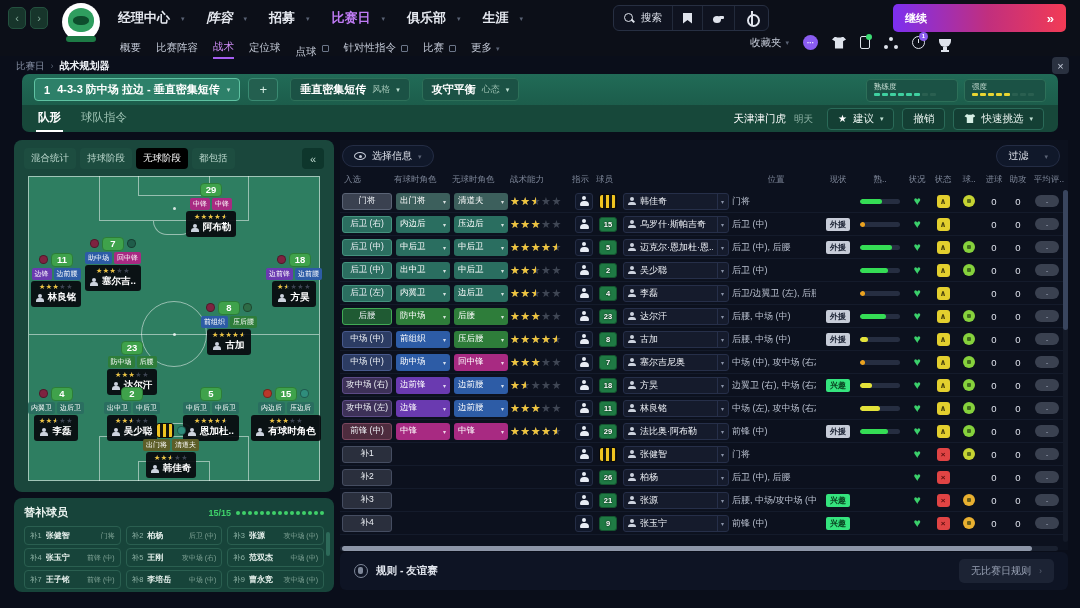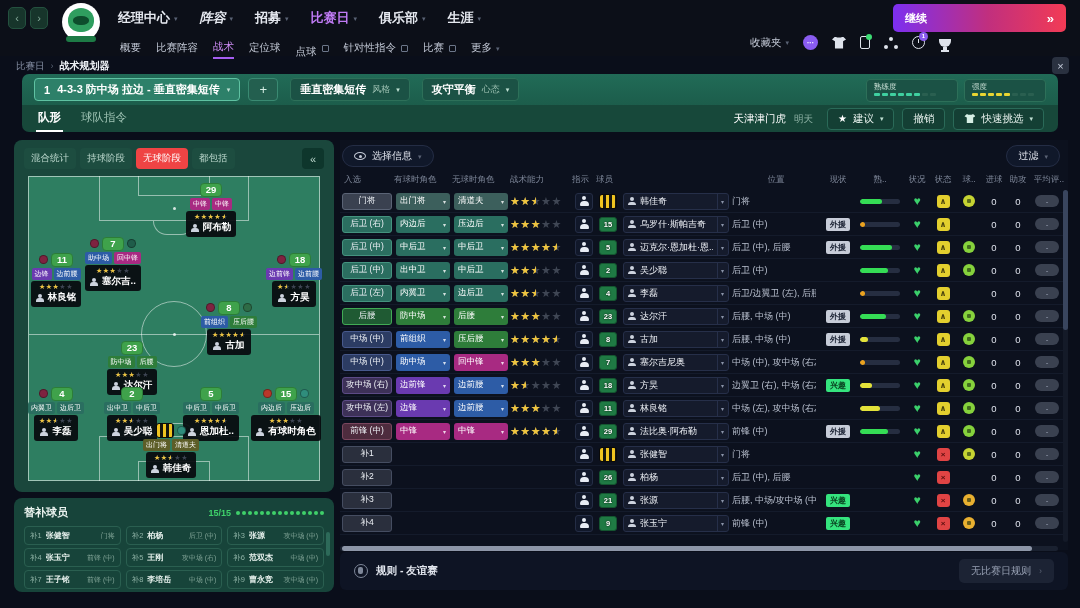"经理中心" .nav-item { gap: 4px -> 11px }
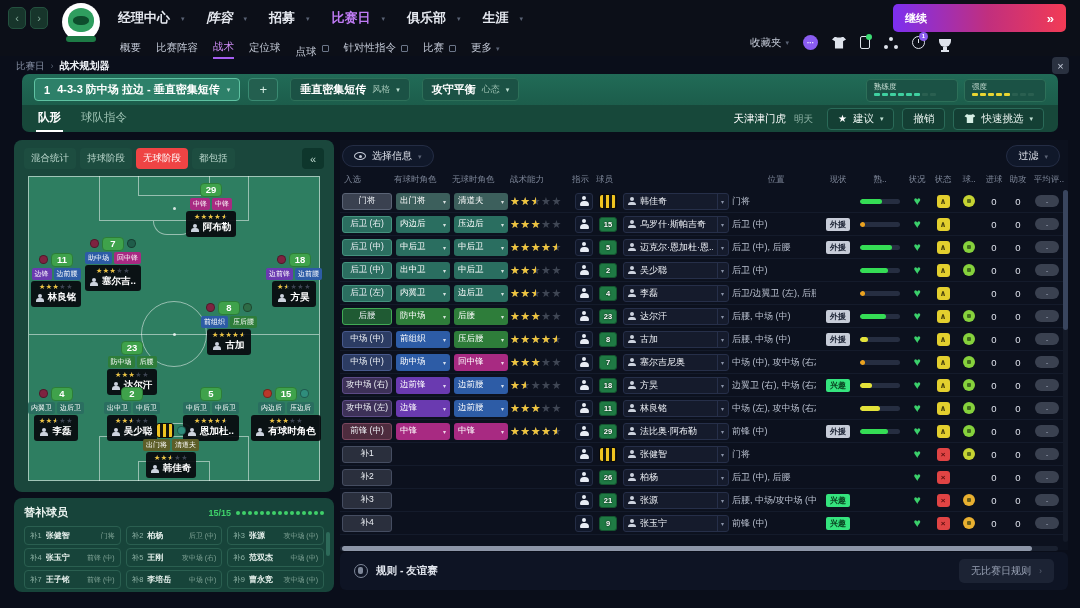"搜索" div.searchgroup { html: none -> <div> <div> <span></span> <span>搜索</span> </div> <div> <span></span> </div> <div> <span></span> </div> <div> <span></span> </div> </div> }
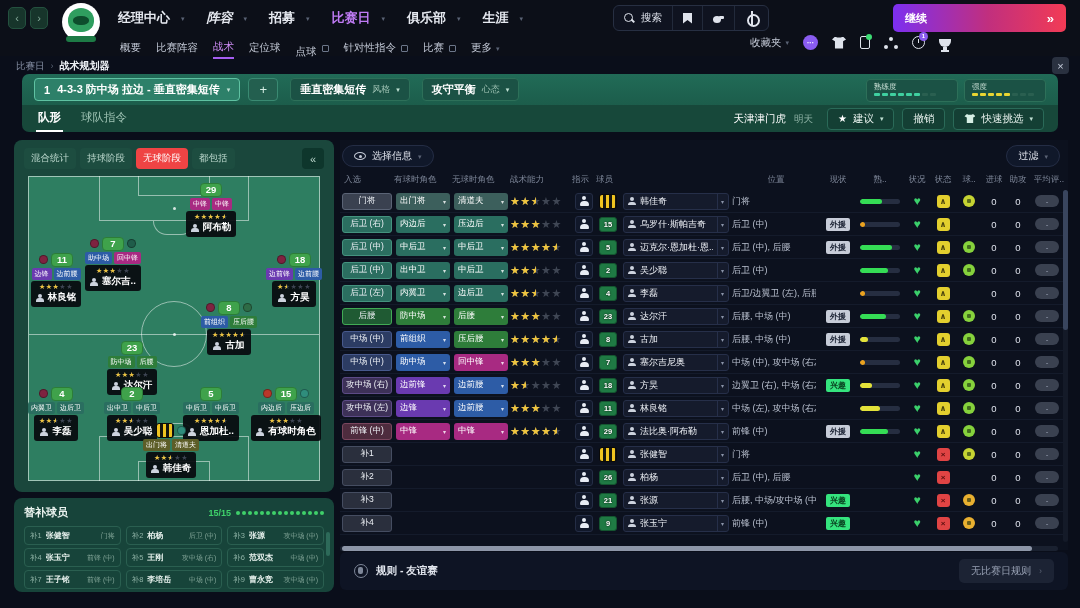"无球阶段" .phasetab.active { background: #ef4444 -> #000000 }
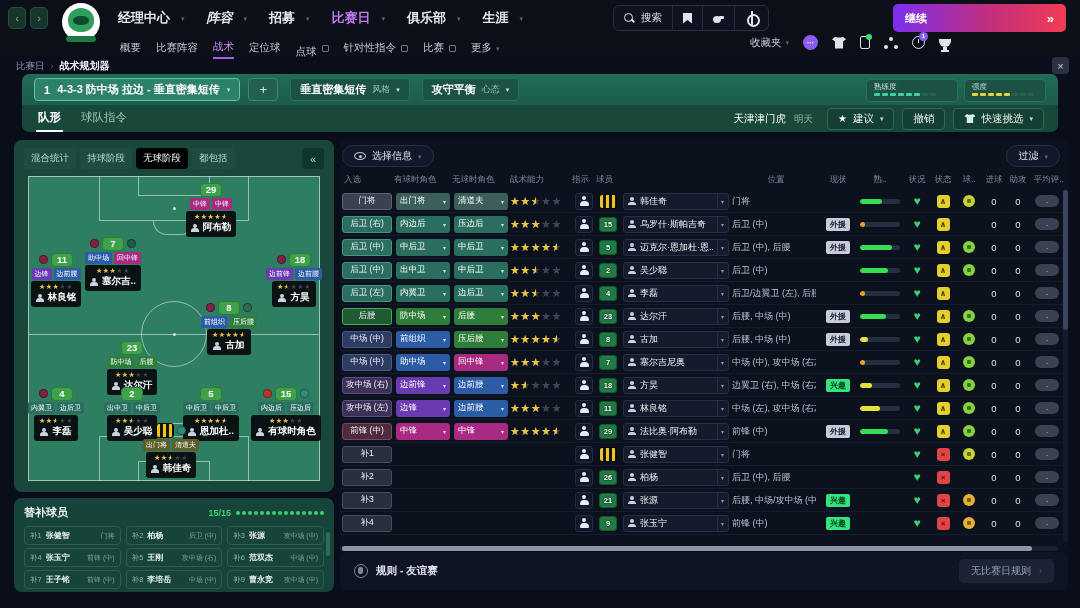"过滤" .filterbtn { gap: 6px -> 16px }
